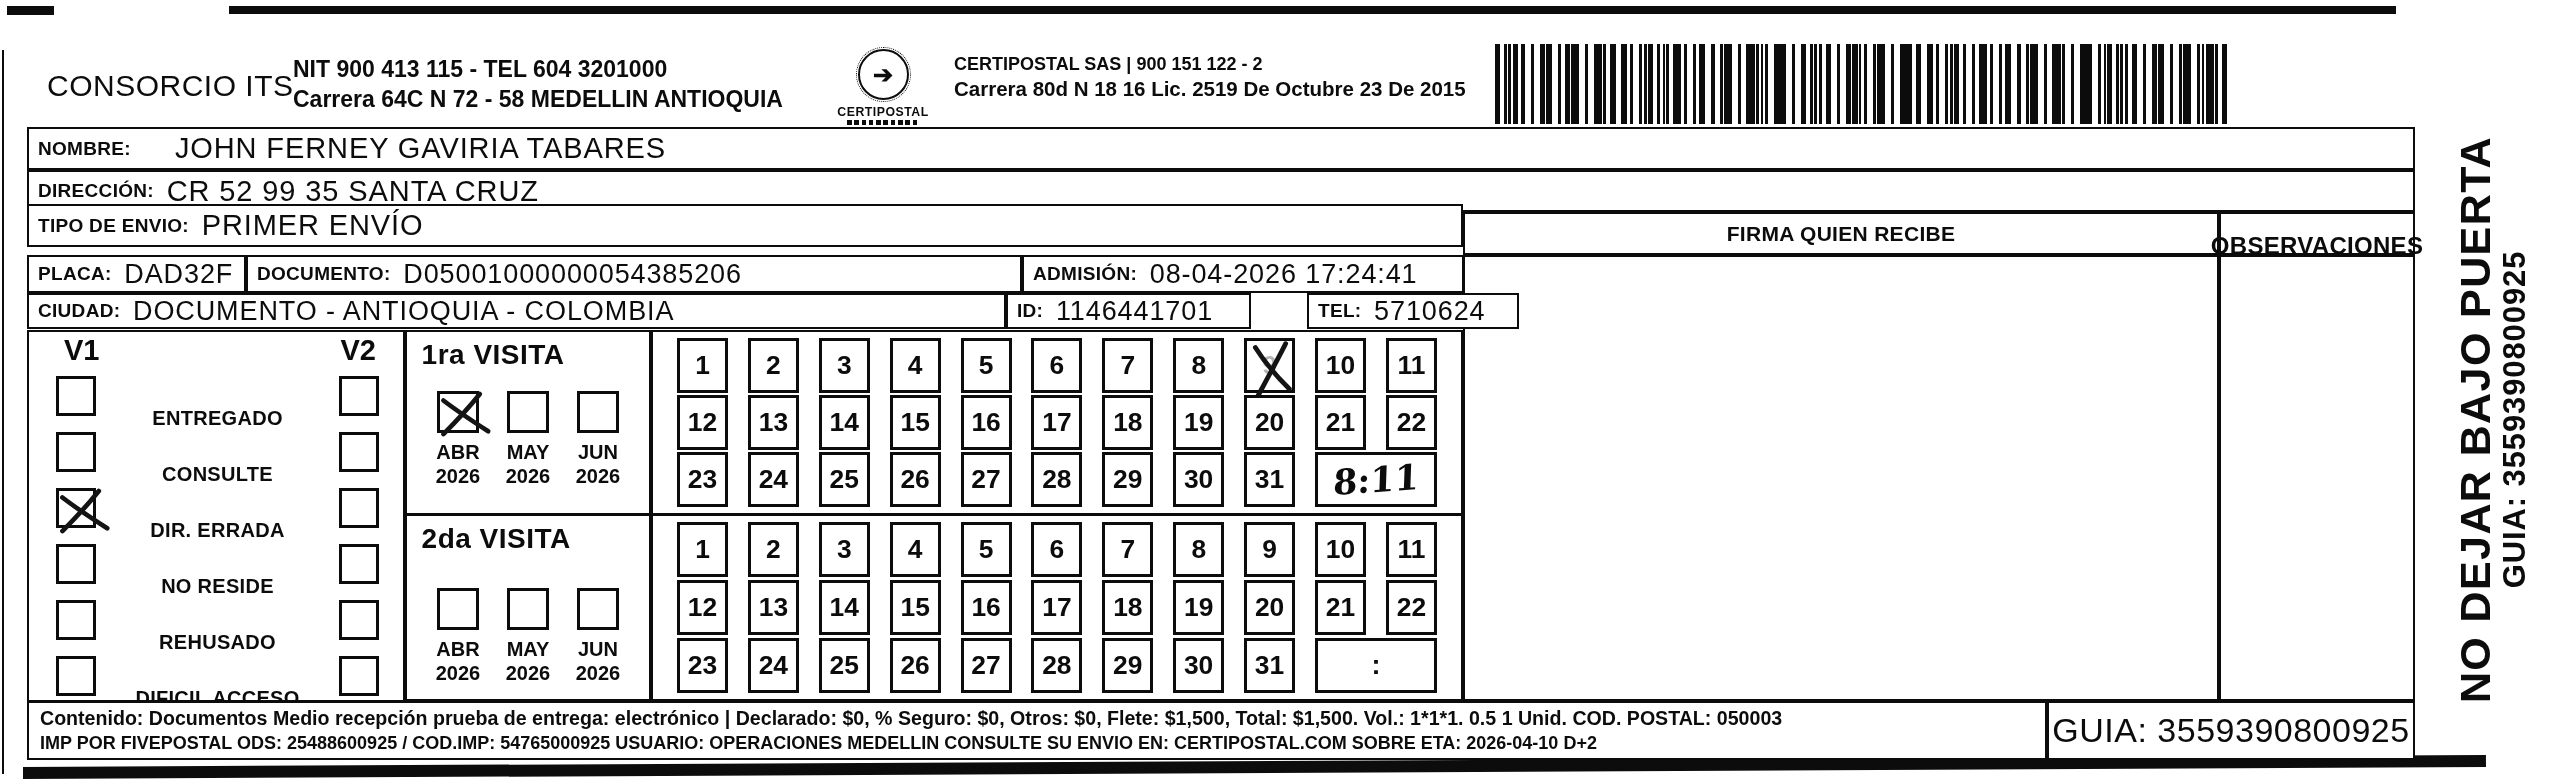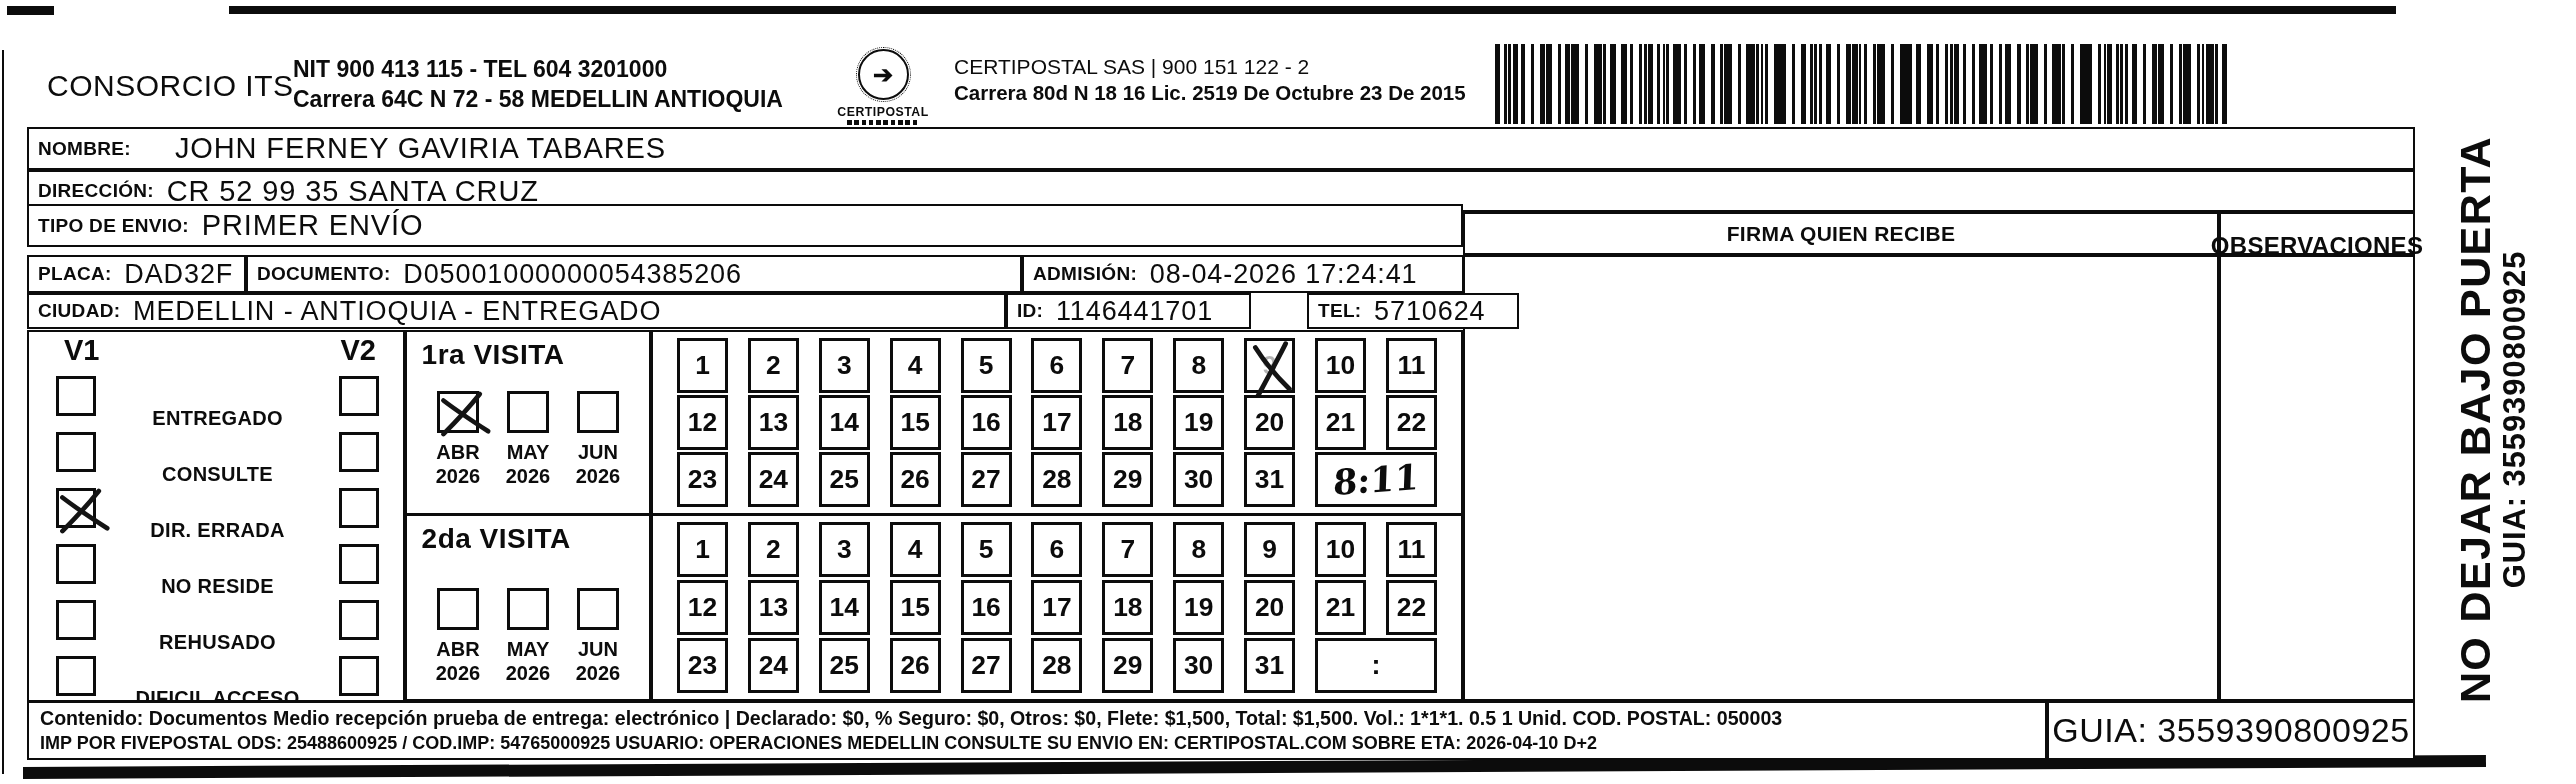"CERTIPOSTAL SAS | 900 151" #company-block .c1 { font-size: 21px -> 18px; font-weight: 400 -> 700 }
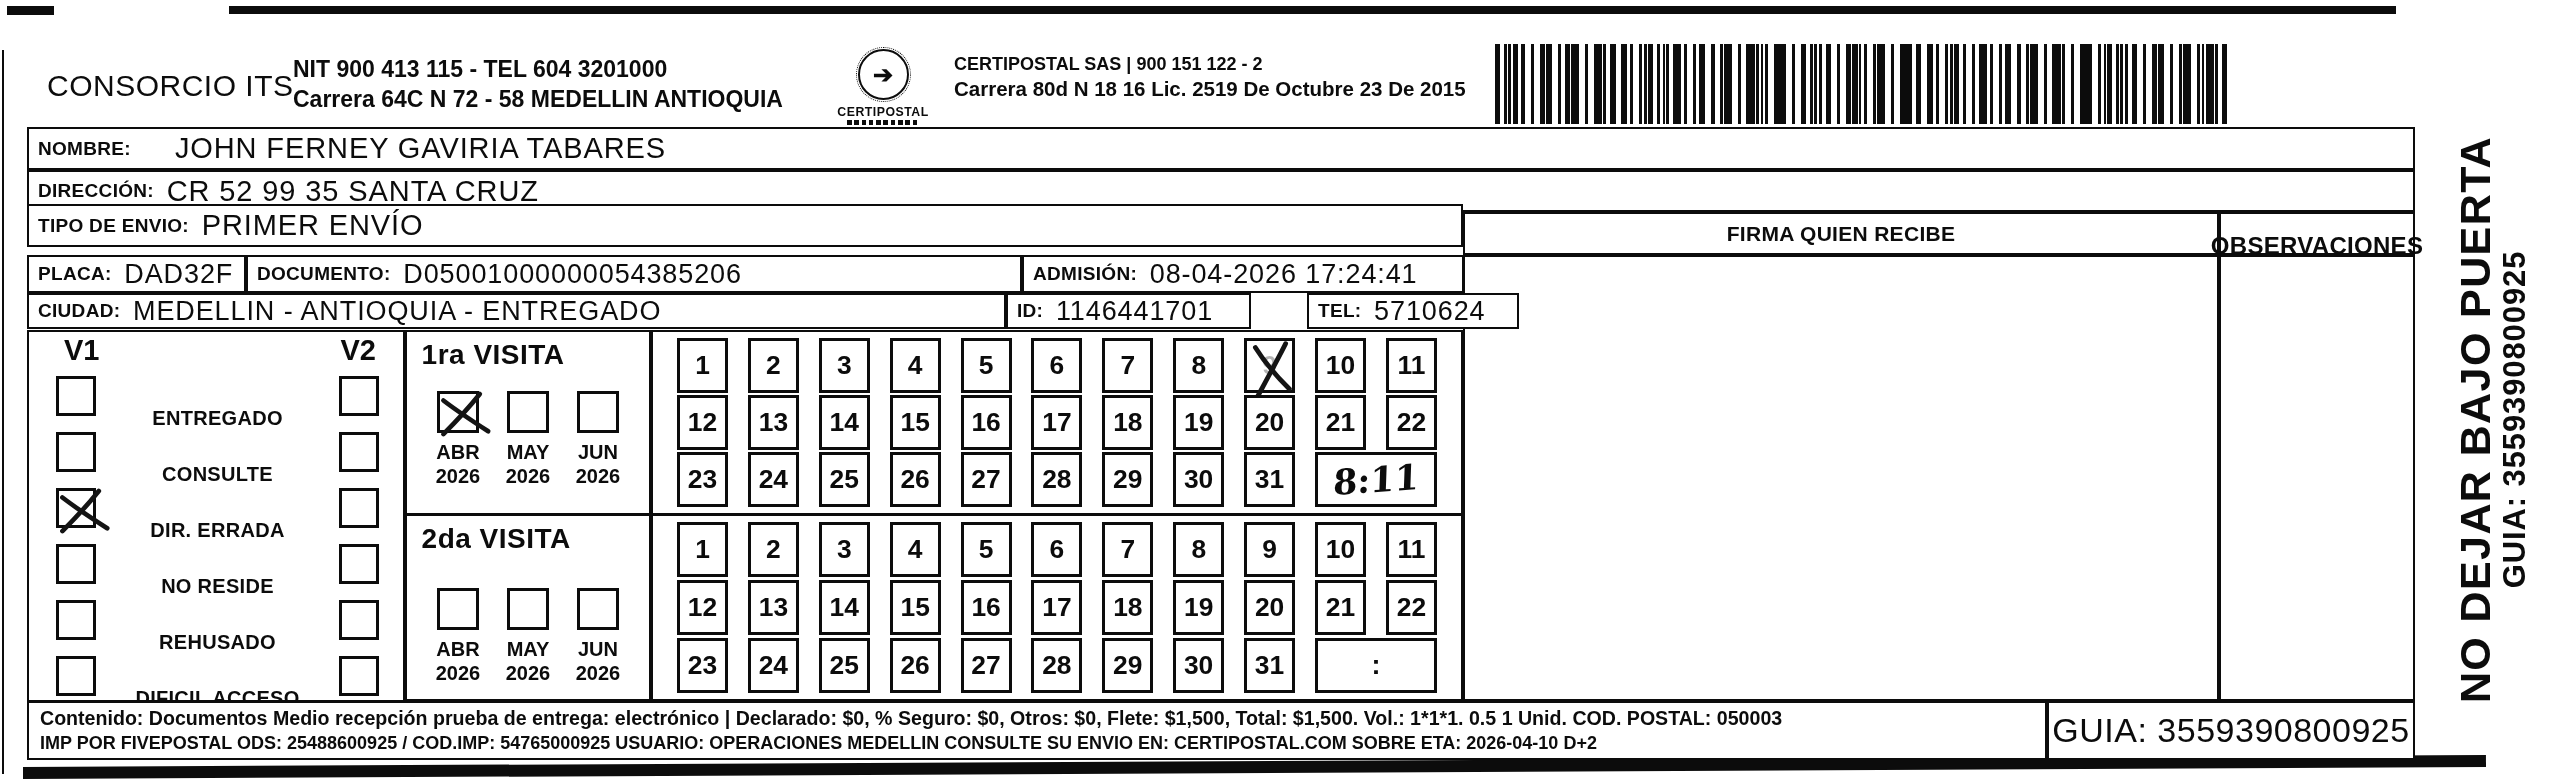"MEDELLIN - ANTIOQUIA - ENTREGADO" span.val { text: MEDELLIN - ANTIOQUIA - ENTREGADO -> DOCUMENTO - ANTIOQUIA - COLOMBIA }
